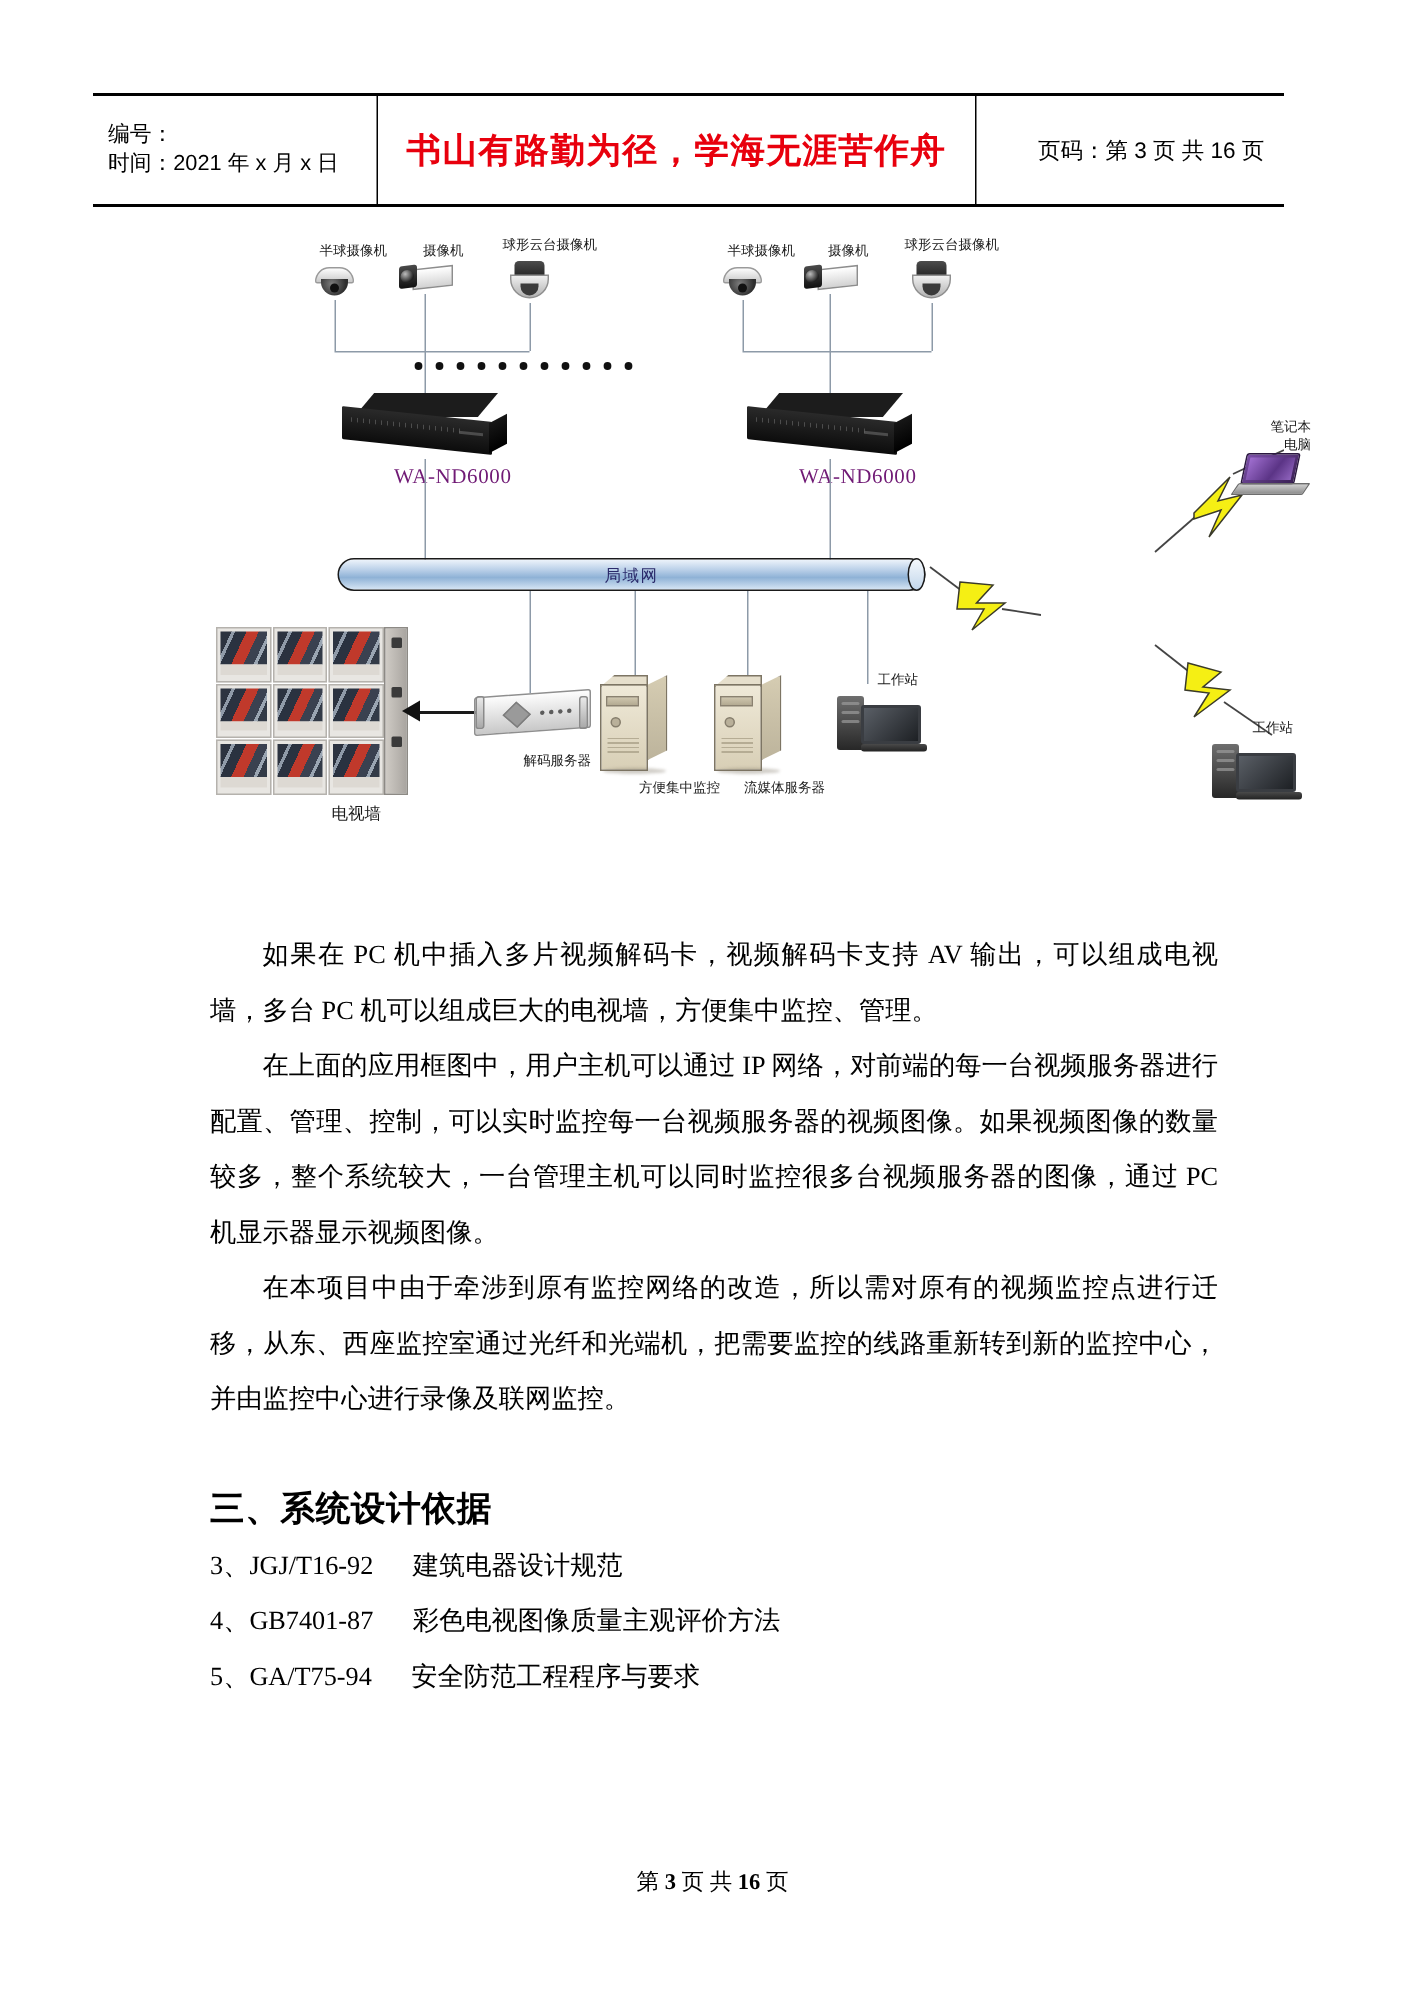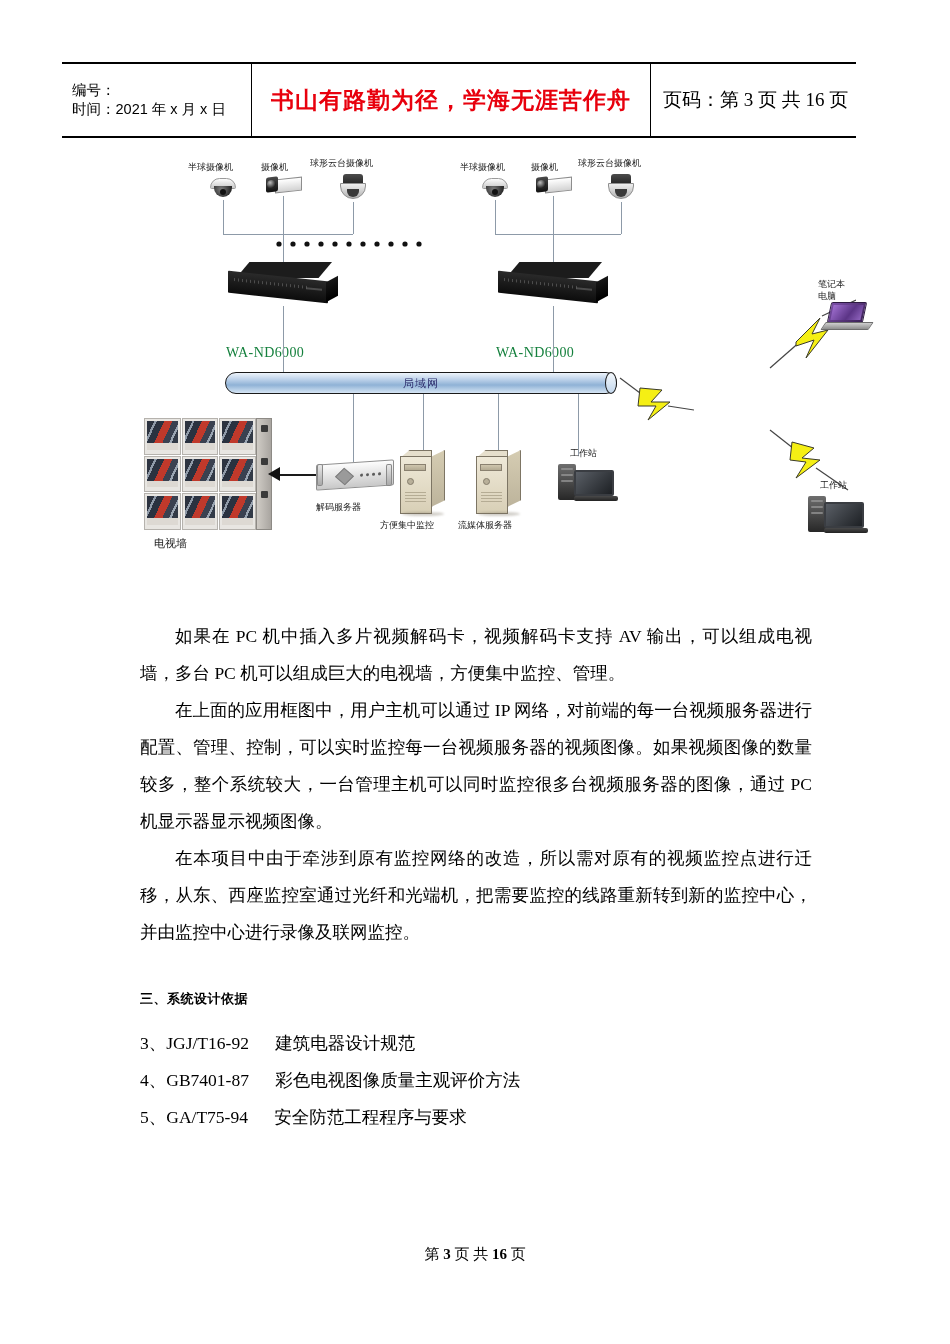"页码：第 3 页 共 16" .pageno { font-family: Liberation Serif, serif -> Liberation Sans, sans-serif; font-size: 19px -> 15px; margin-left: none -> 29px }
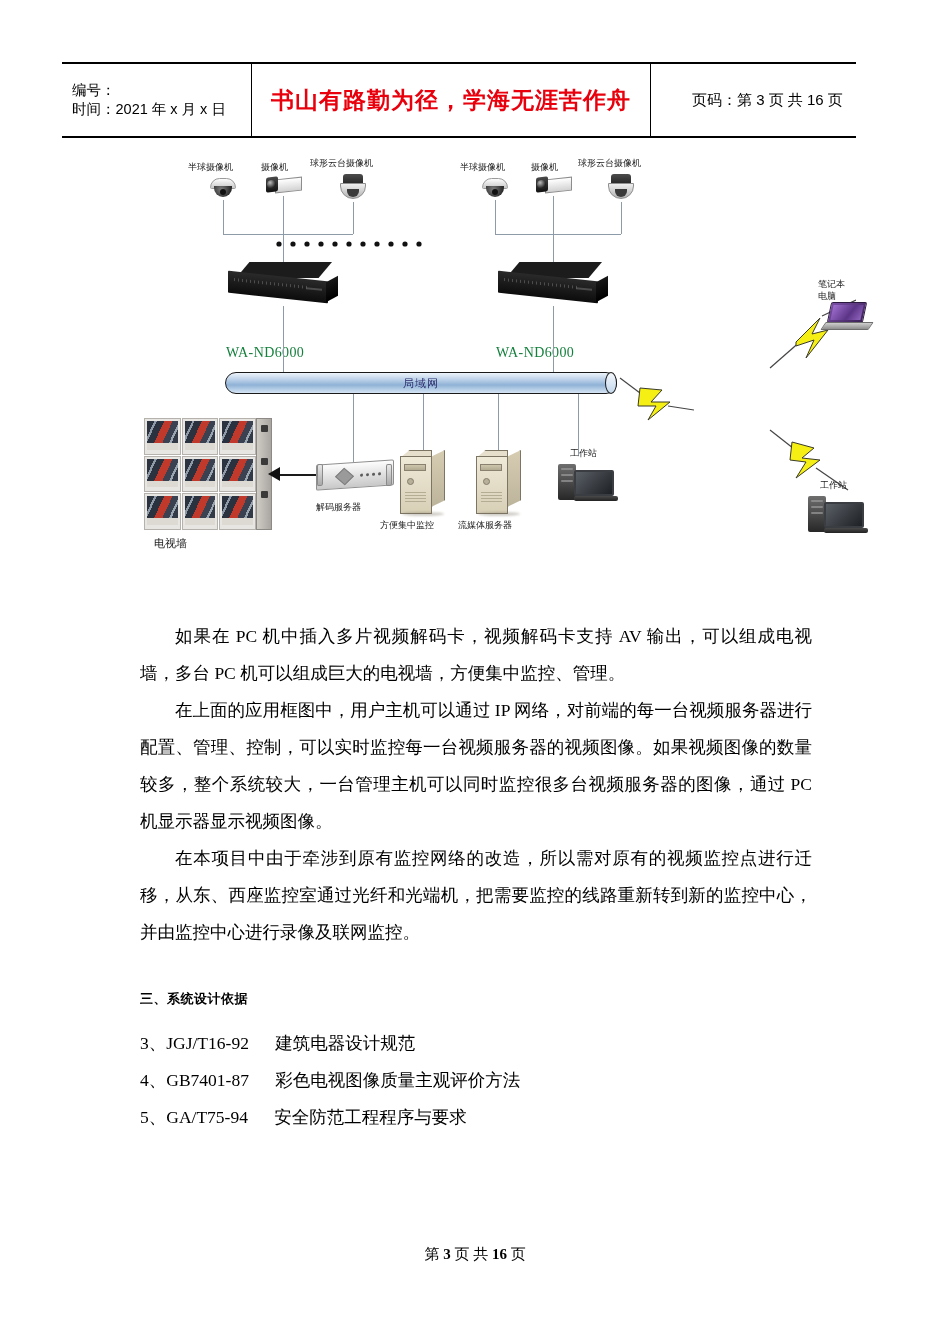"半球摄像机" .lbl { text-align: left -> right }
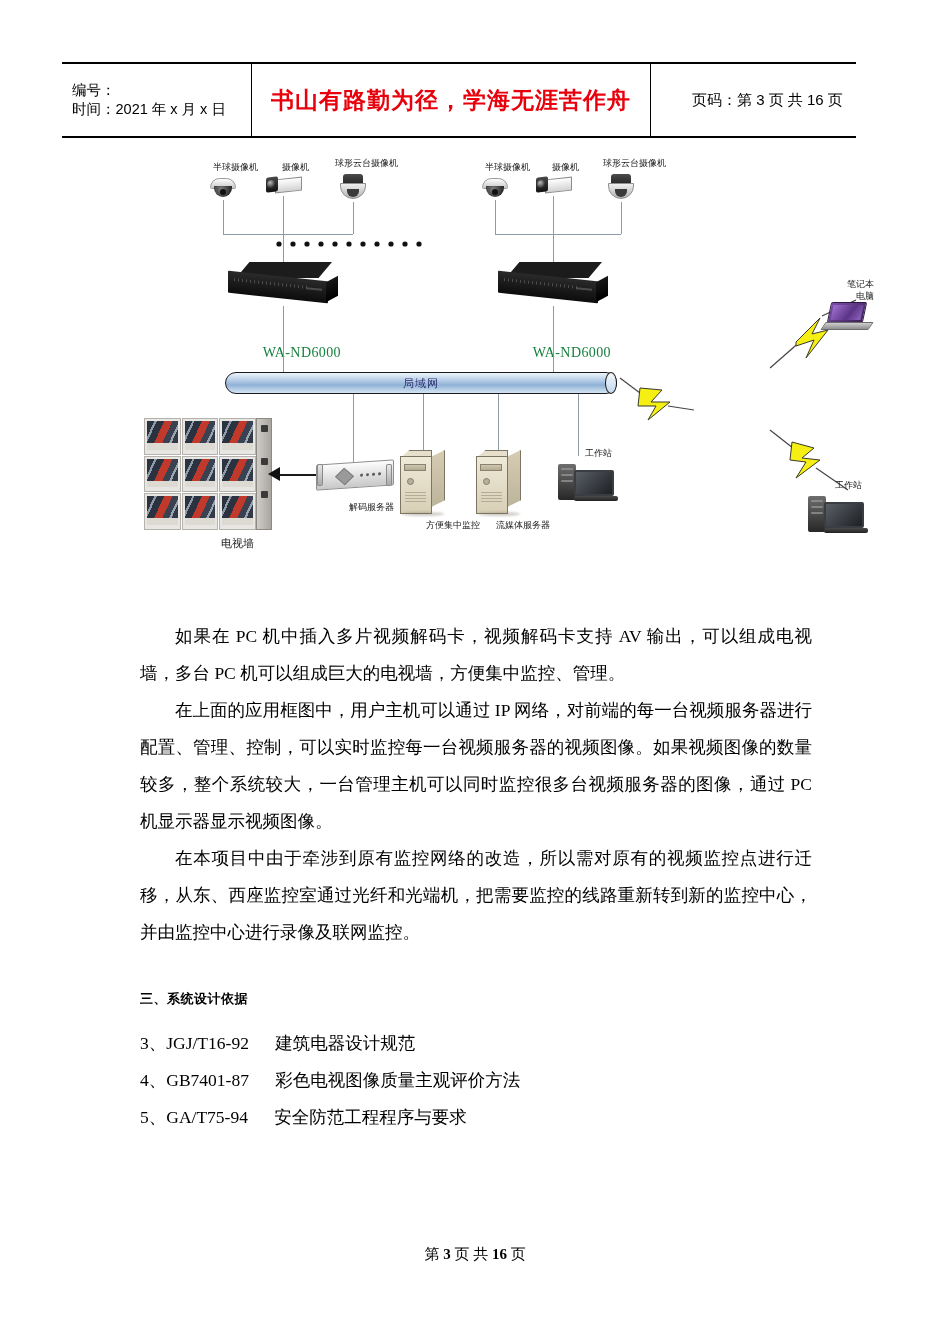"WA-ND6000" .lbl.blue { color: #15803d -> #701a75; margin-top: 34px -> none }
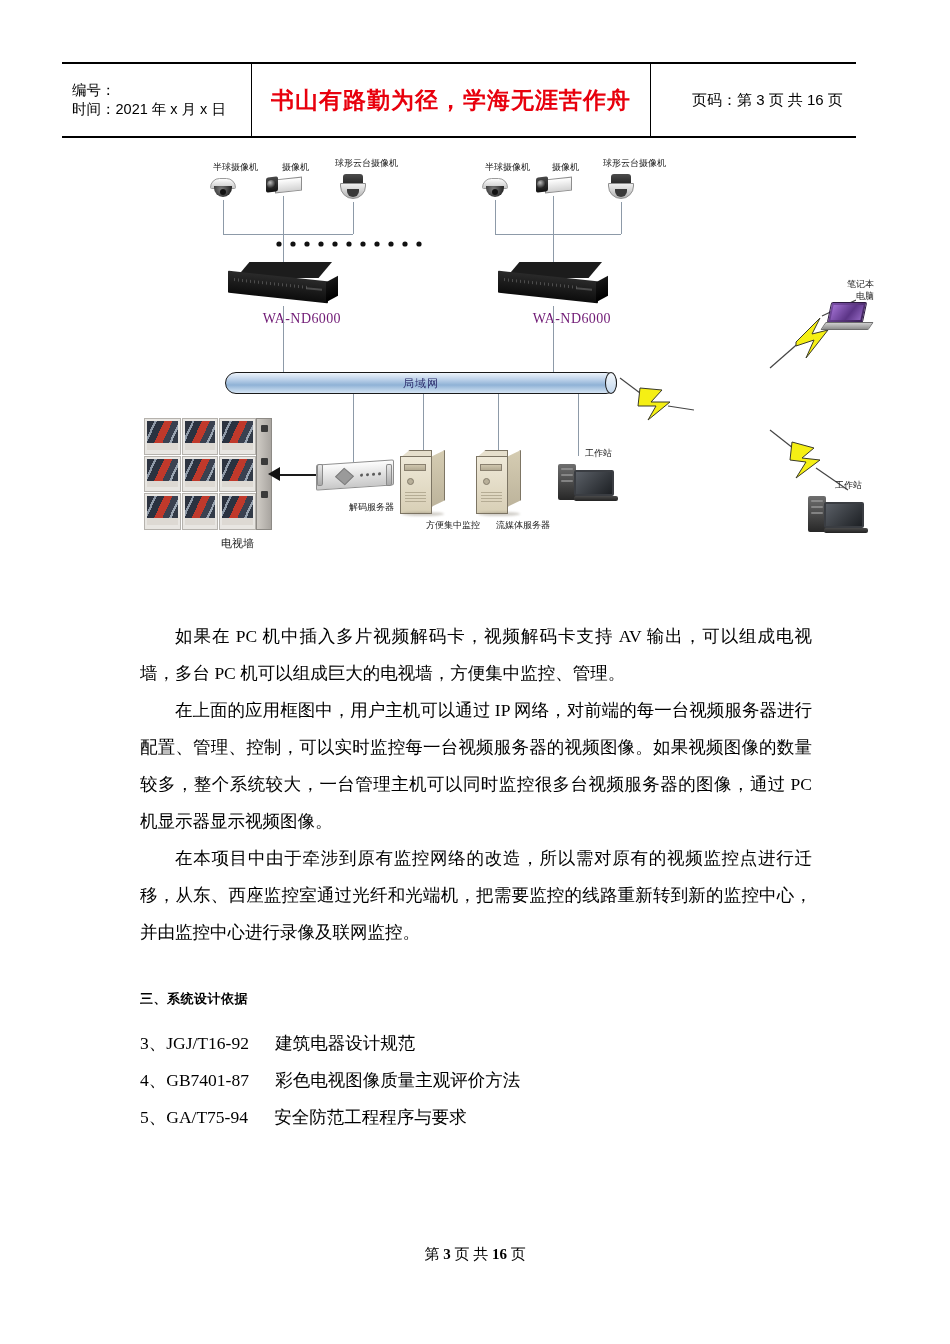"三、系统设计依据" .sec-head { font-size: 13px -> 23px }
